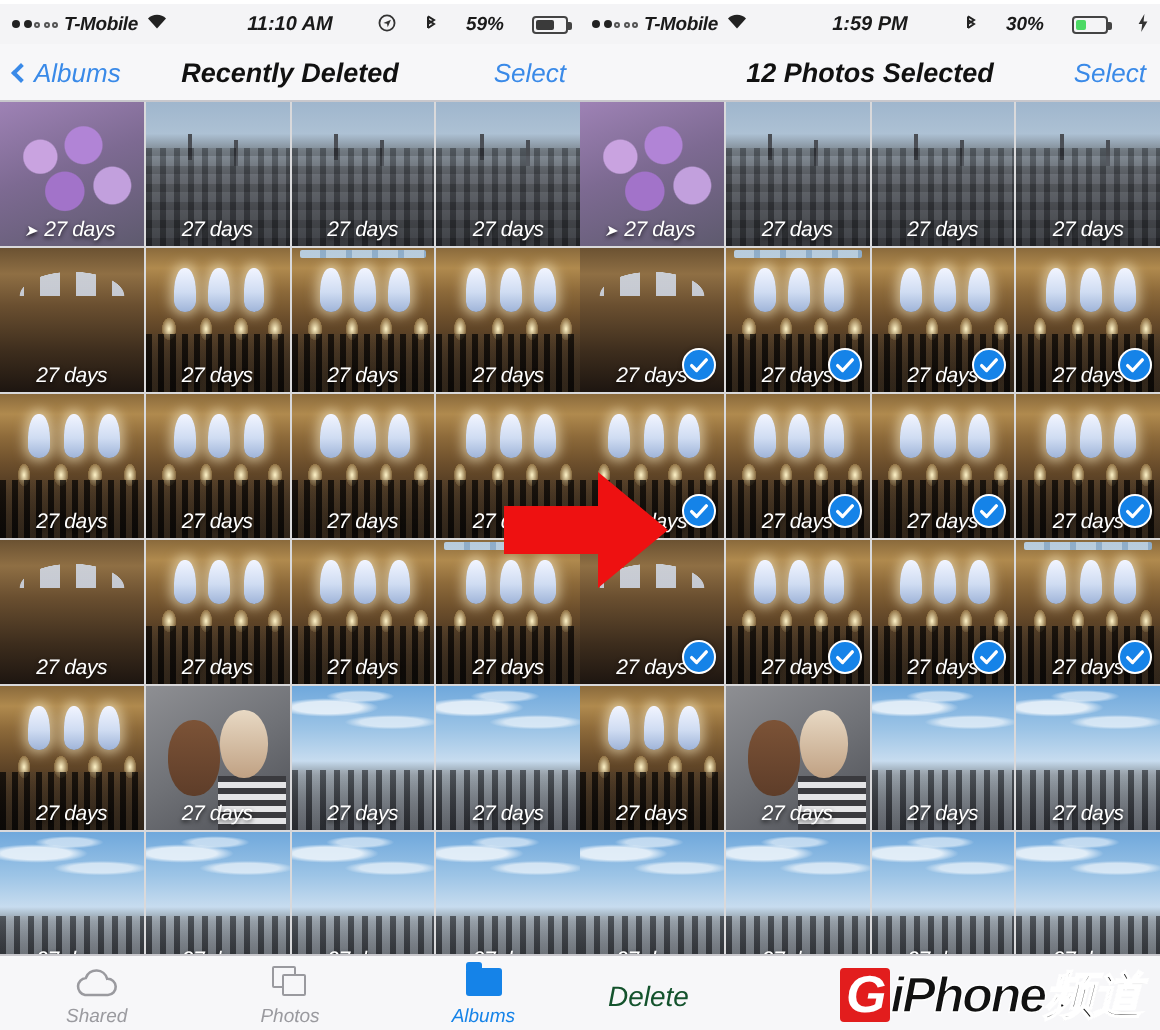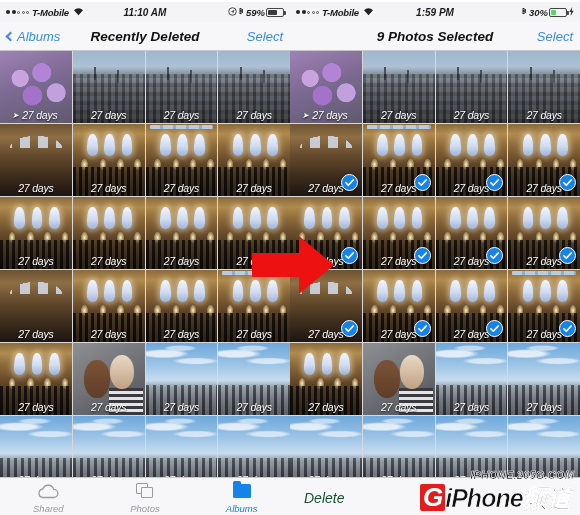"59%" .sb-right { gap: 1px -> 14px }
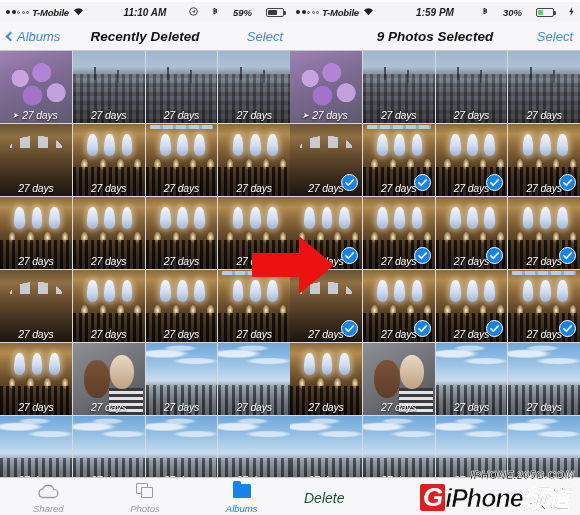"9 Photos Selected" div.nav-title { text: 9 -> 12 }
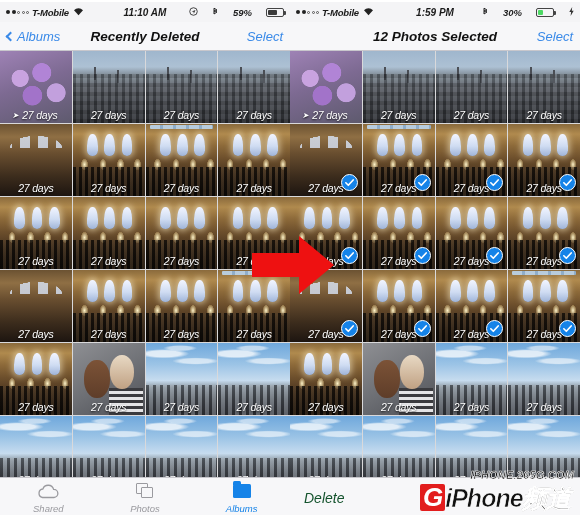"IPHONE.265G.COM" div.wm-url { html: <div>IPHONE.265G.COM</div> -> none }
